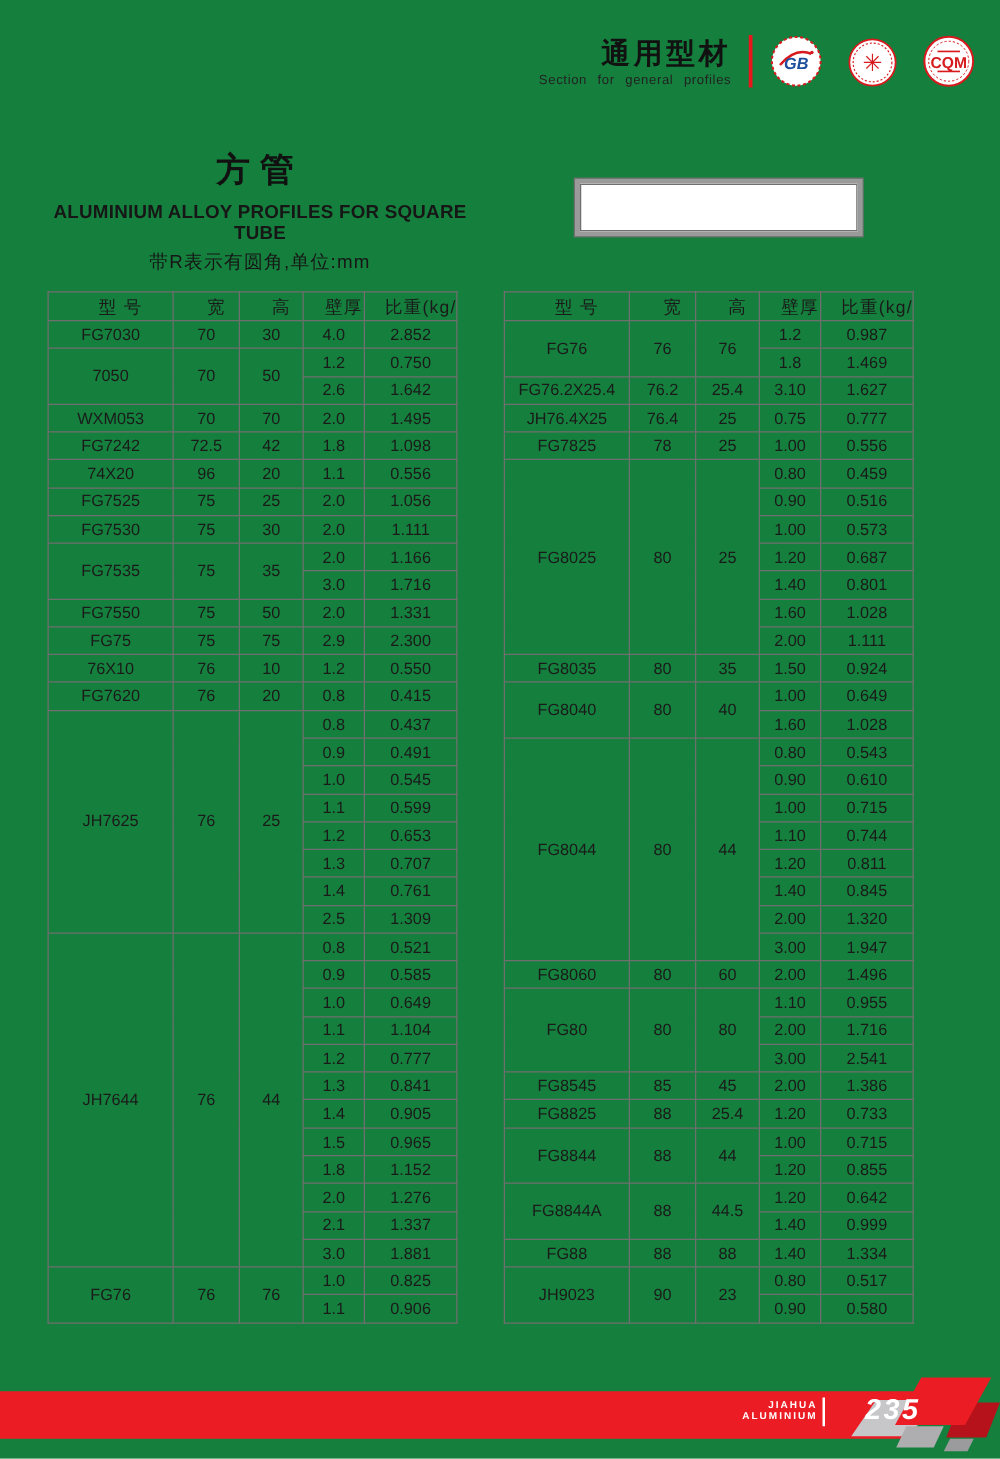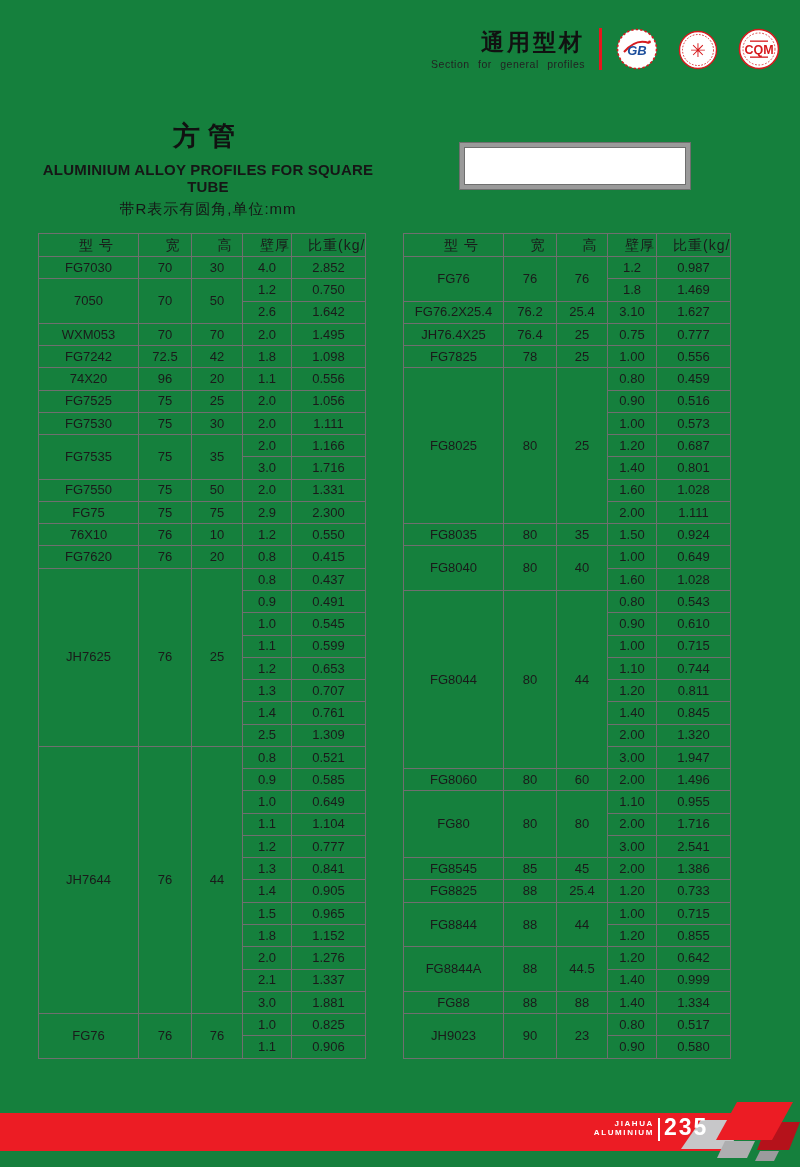"235" .footer-page { font-style: none -> italic; left: 664px -> 692px }
